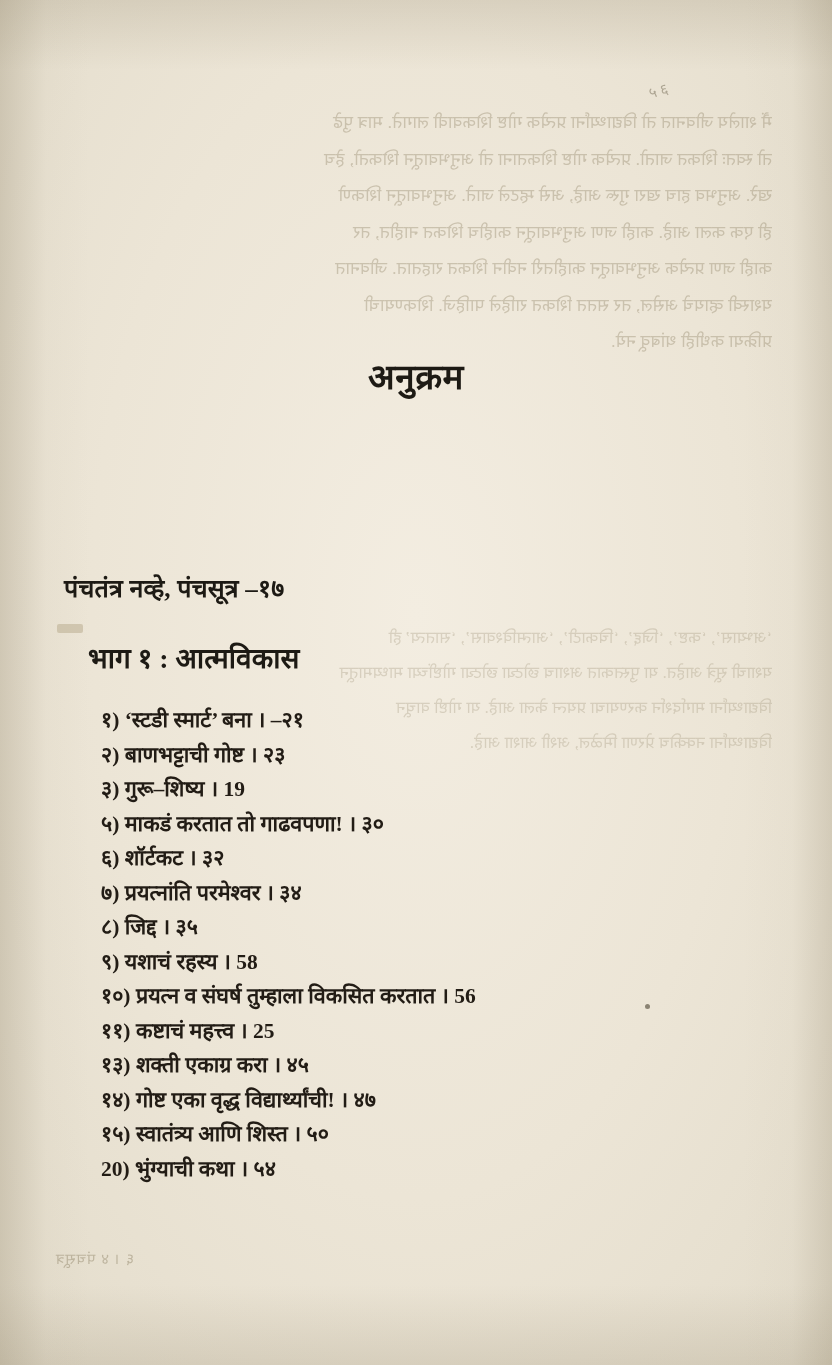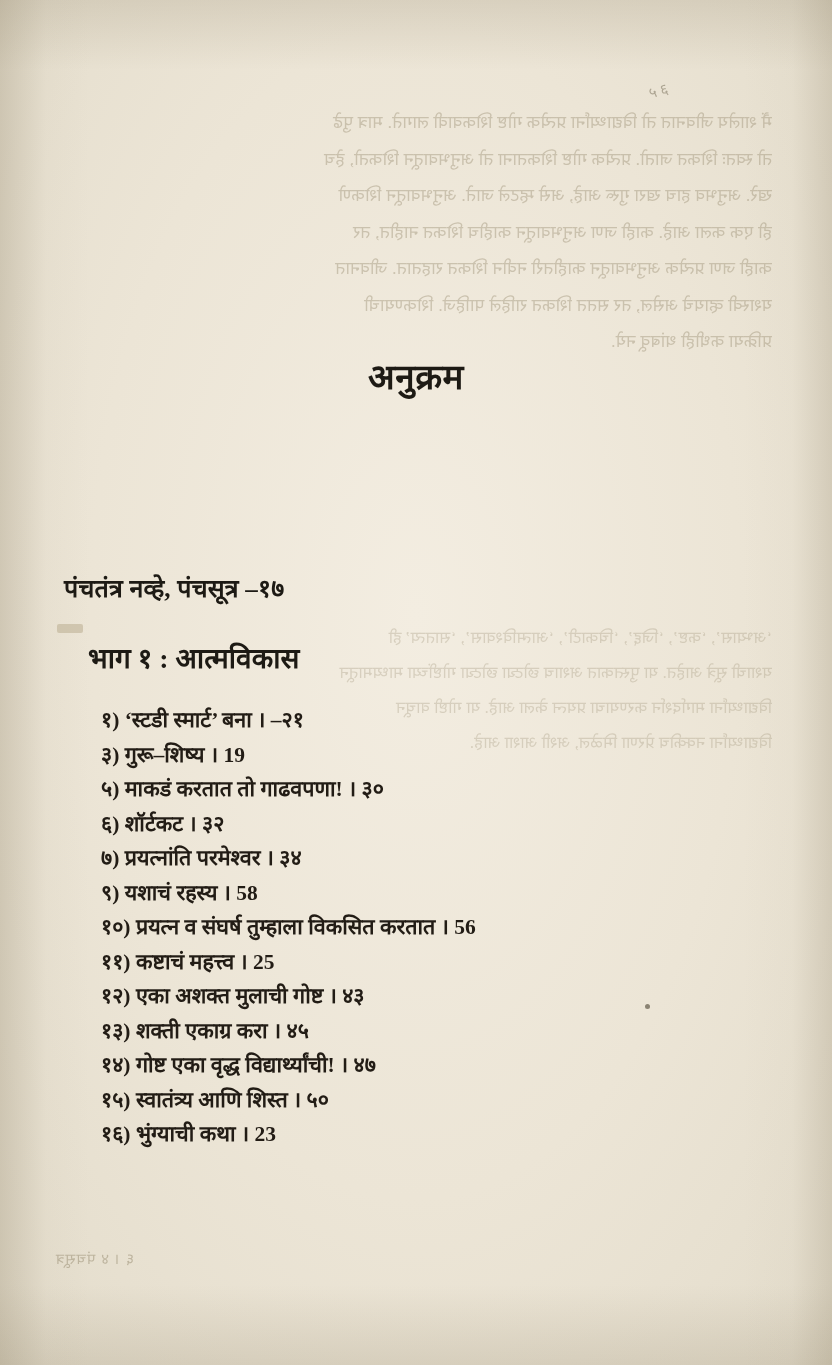"२) बाणभट्टाची गोष्ट । २३" li { html: none -> <li>२) बाणभट्टाची गोष्ट । २३</li> }
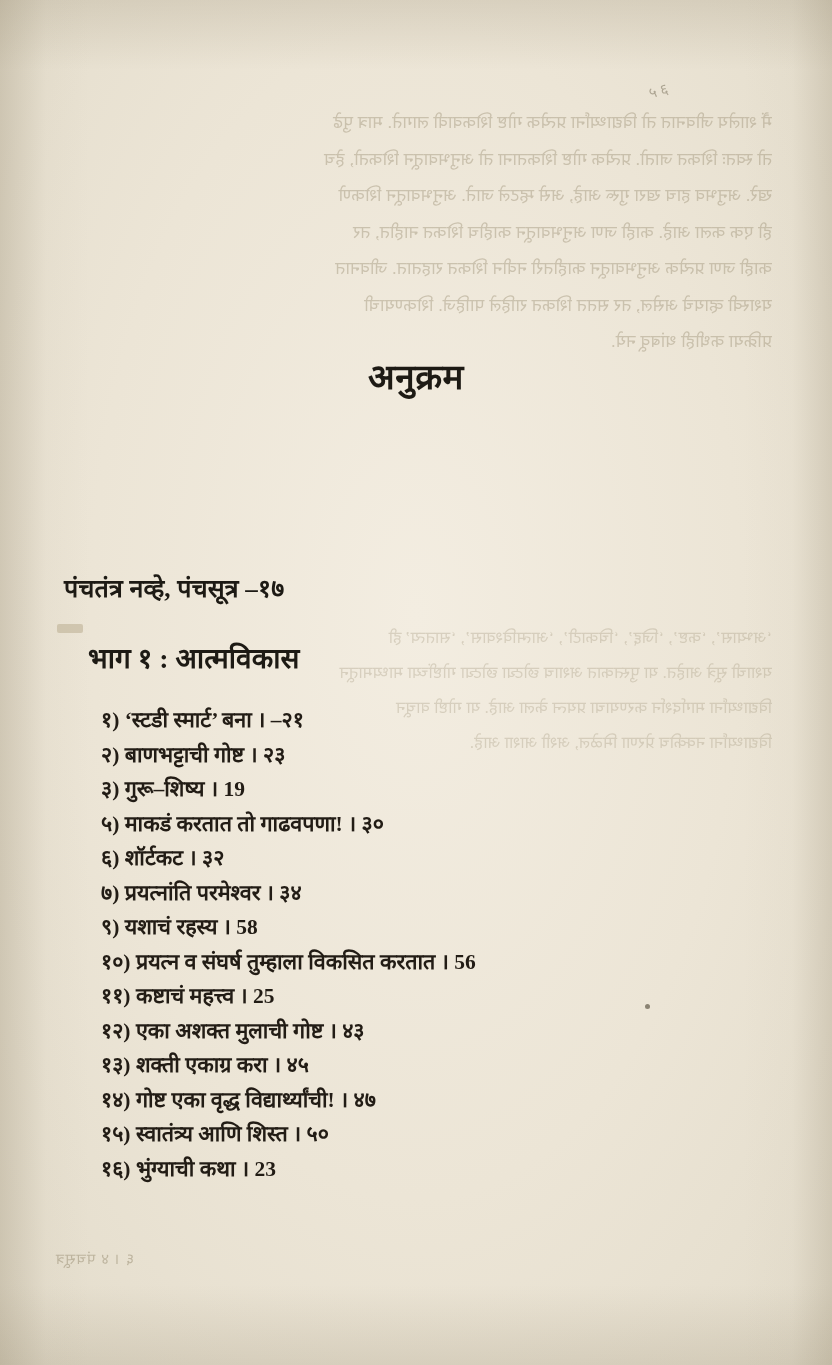"८) जिद्द । ३५" li { html: none -> <li>८) जिद्द । ३५</li> }
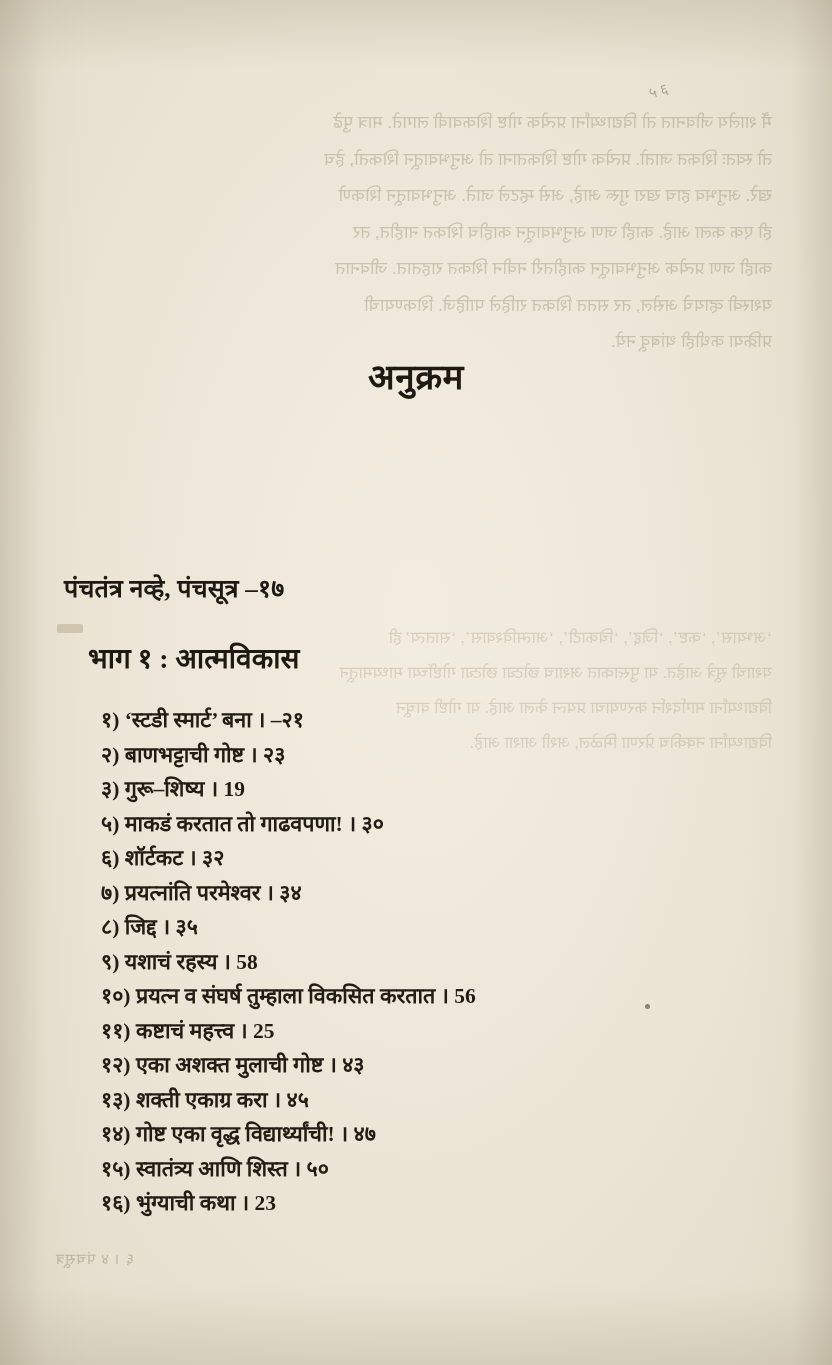"१२) एका अशक्त मुलाची गोष्ट" li { html: <li>१२) एका अशक्त मुलाची गोष्ट । ४३</li> -> none }
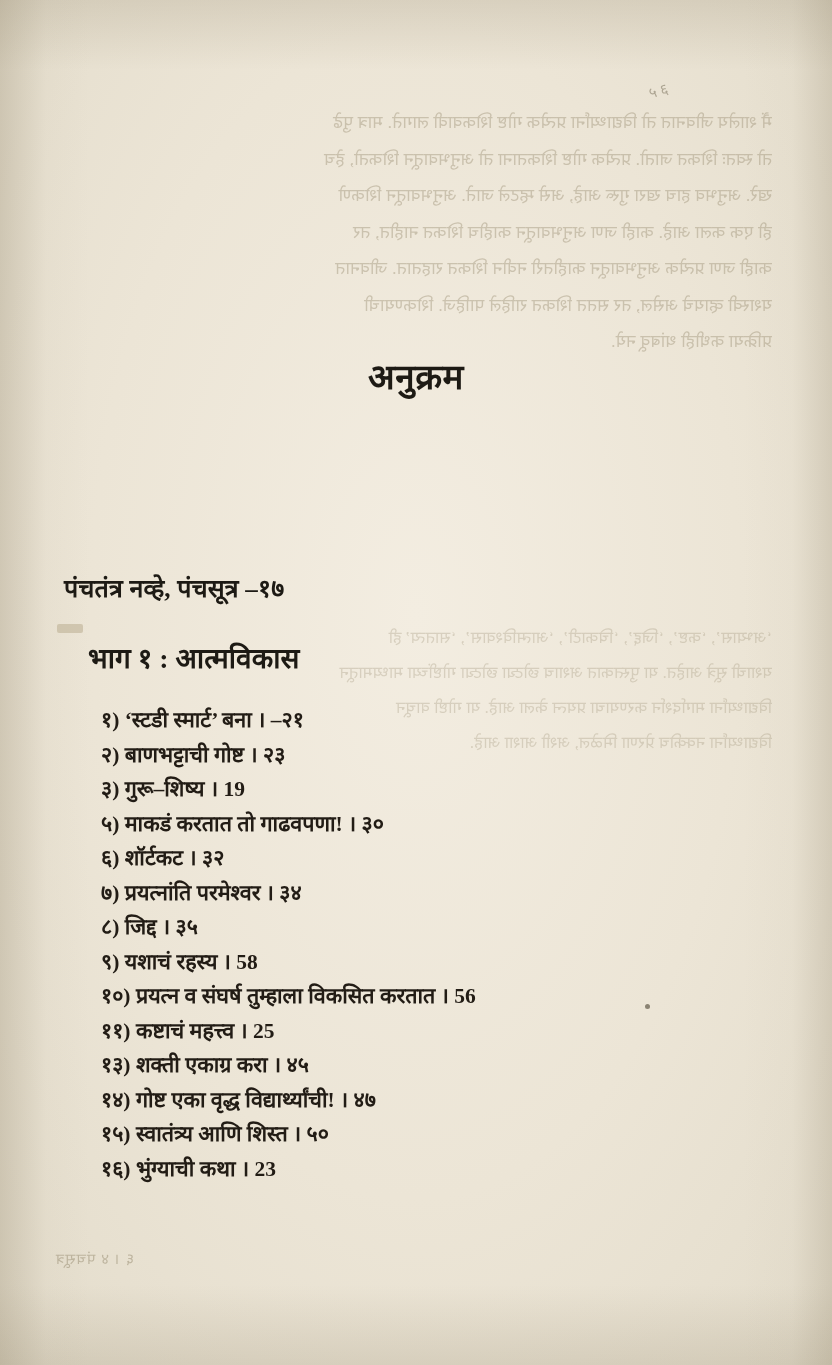"१६) भुंग्याची कथा । 23" li { text: १६) भुंग्याची कथा । 23 -> 20) भुंग्याची कथा । ५४ }
